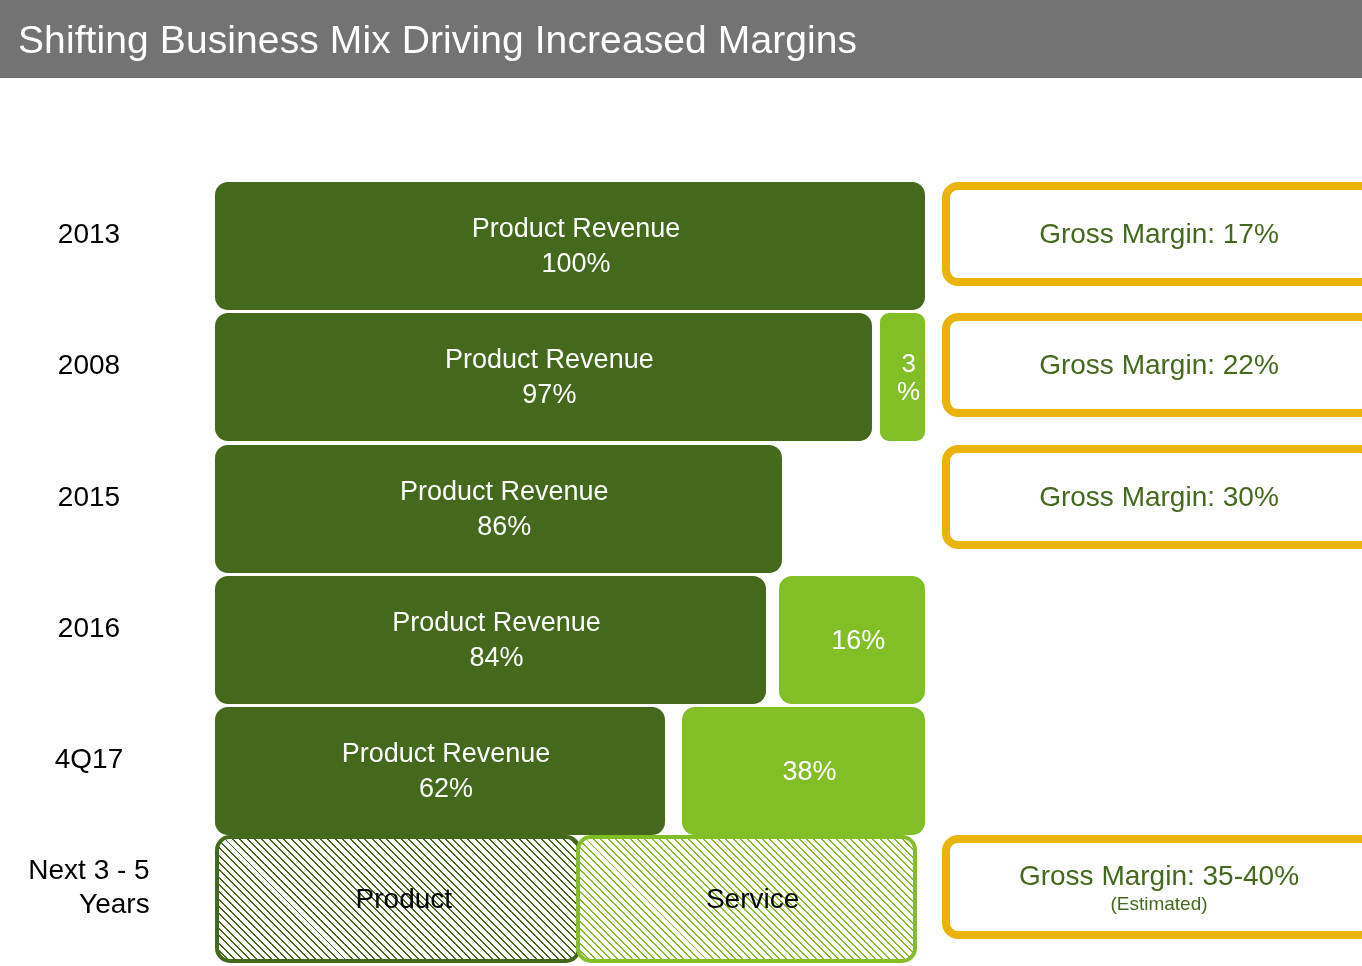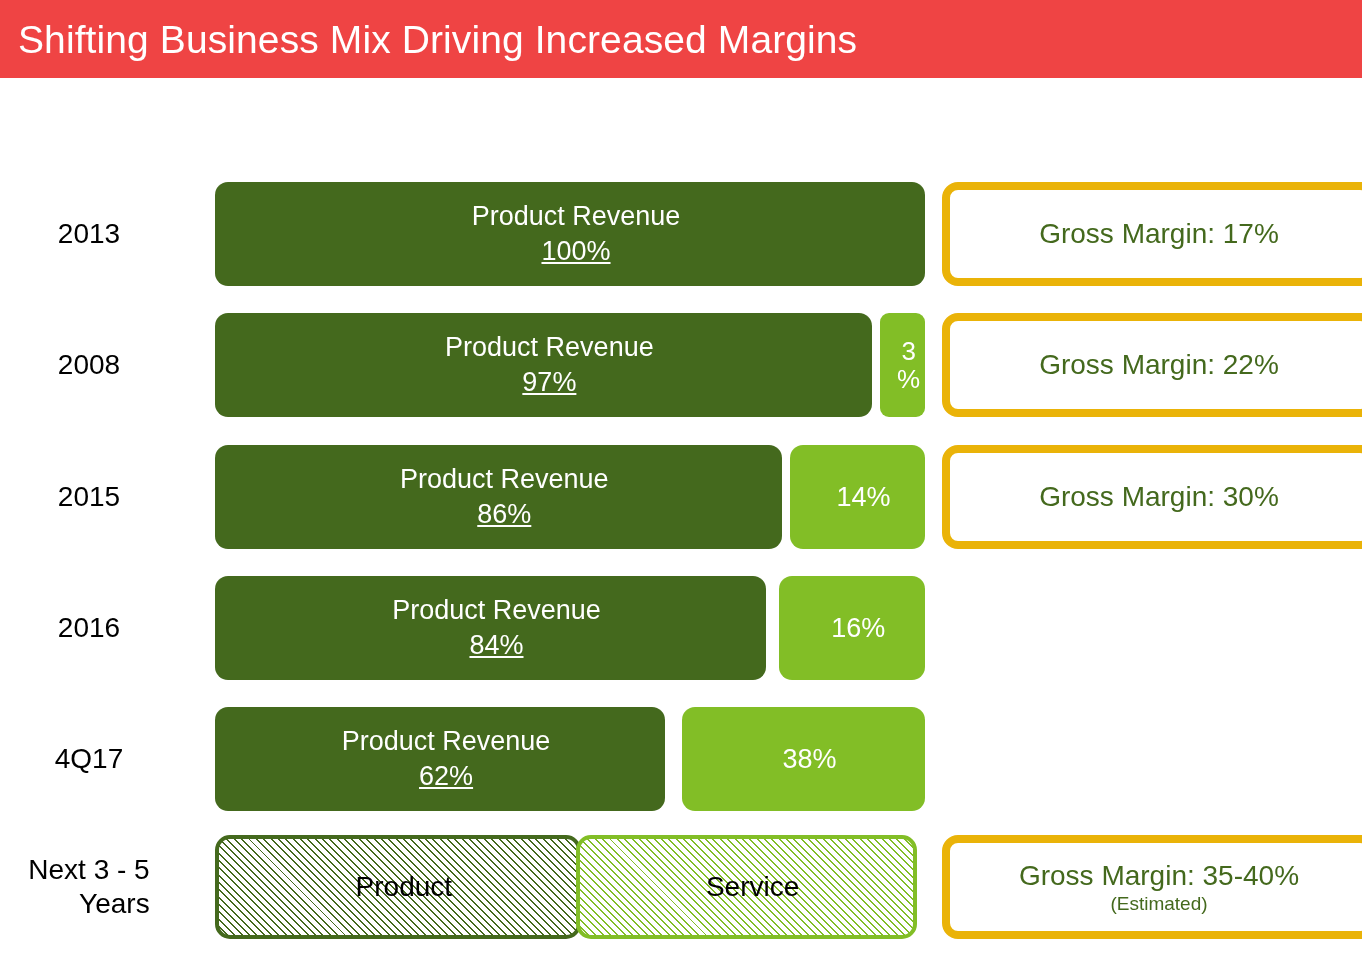"Shifting Business Mix Driving Increased" .header-bar { background: #ef4444 -> #737373 }
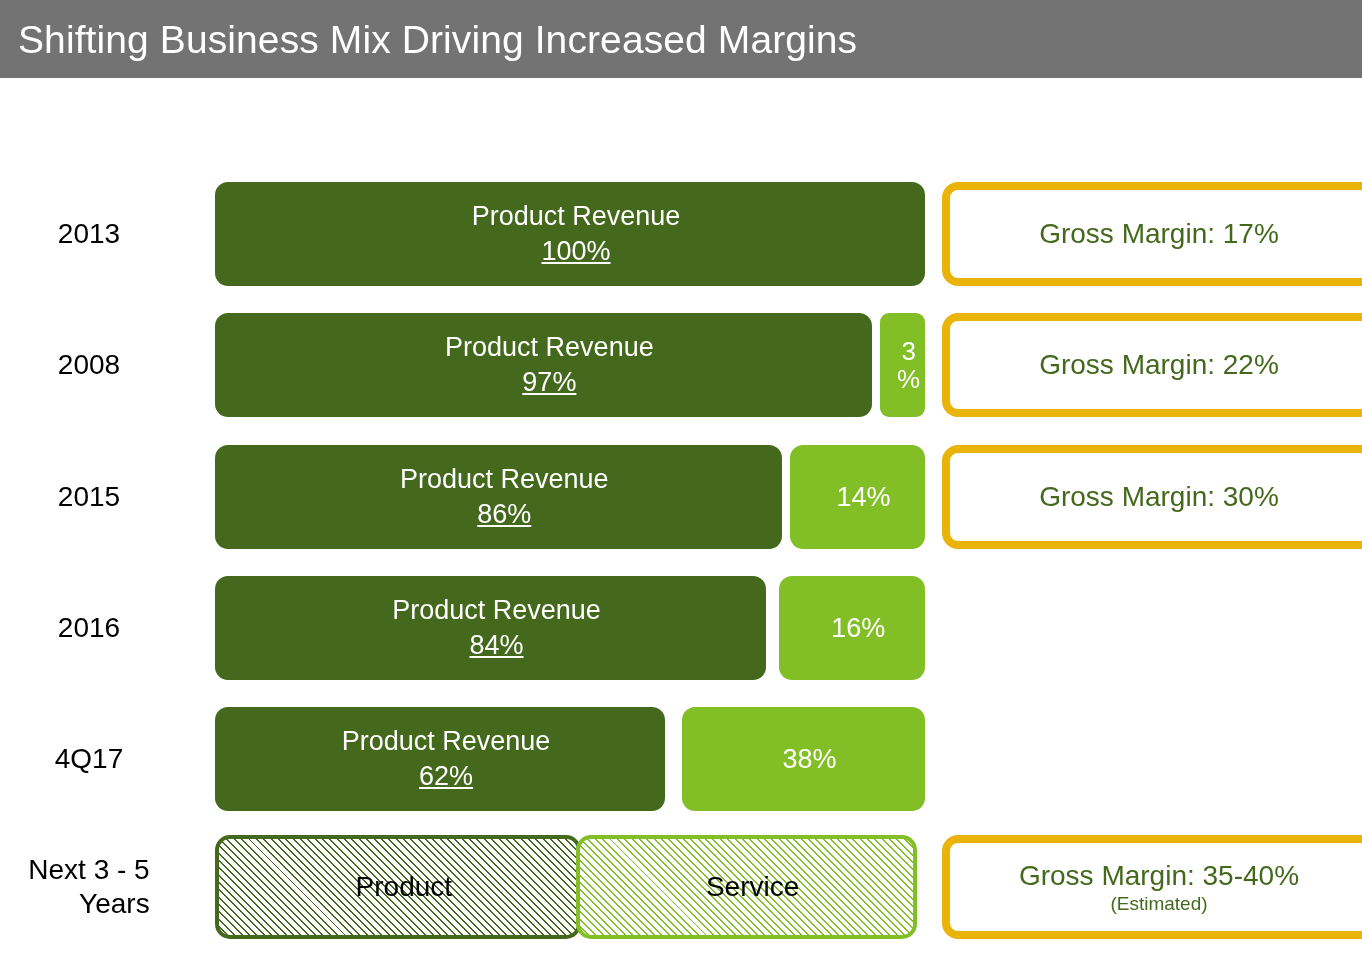"Product Revenue" .seg { height: 104px -> 128px }
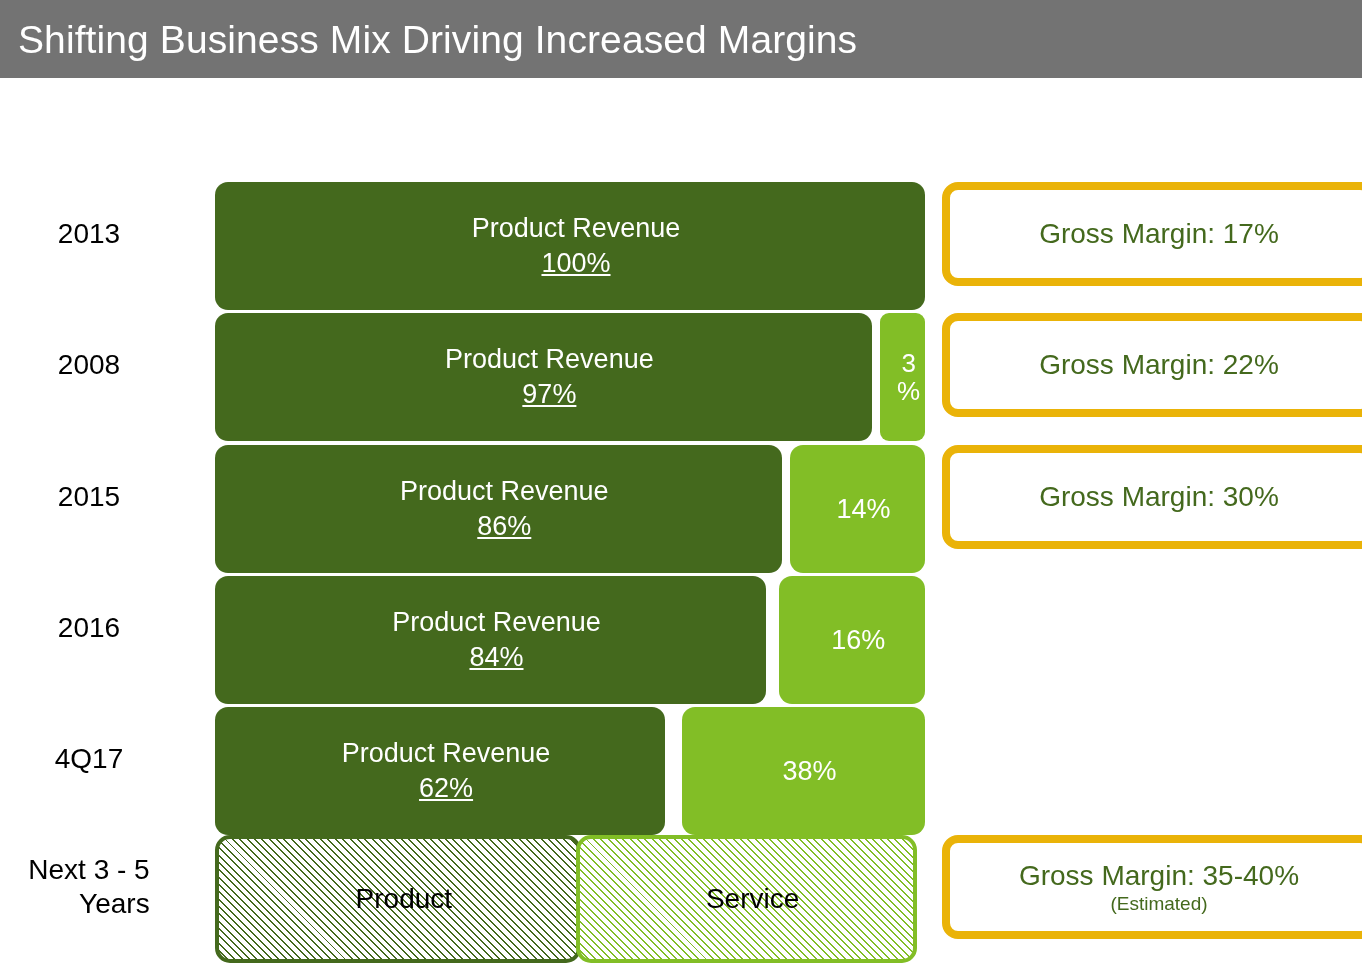"100%" .seg .line2 { text-decoration: underline -> none }
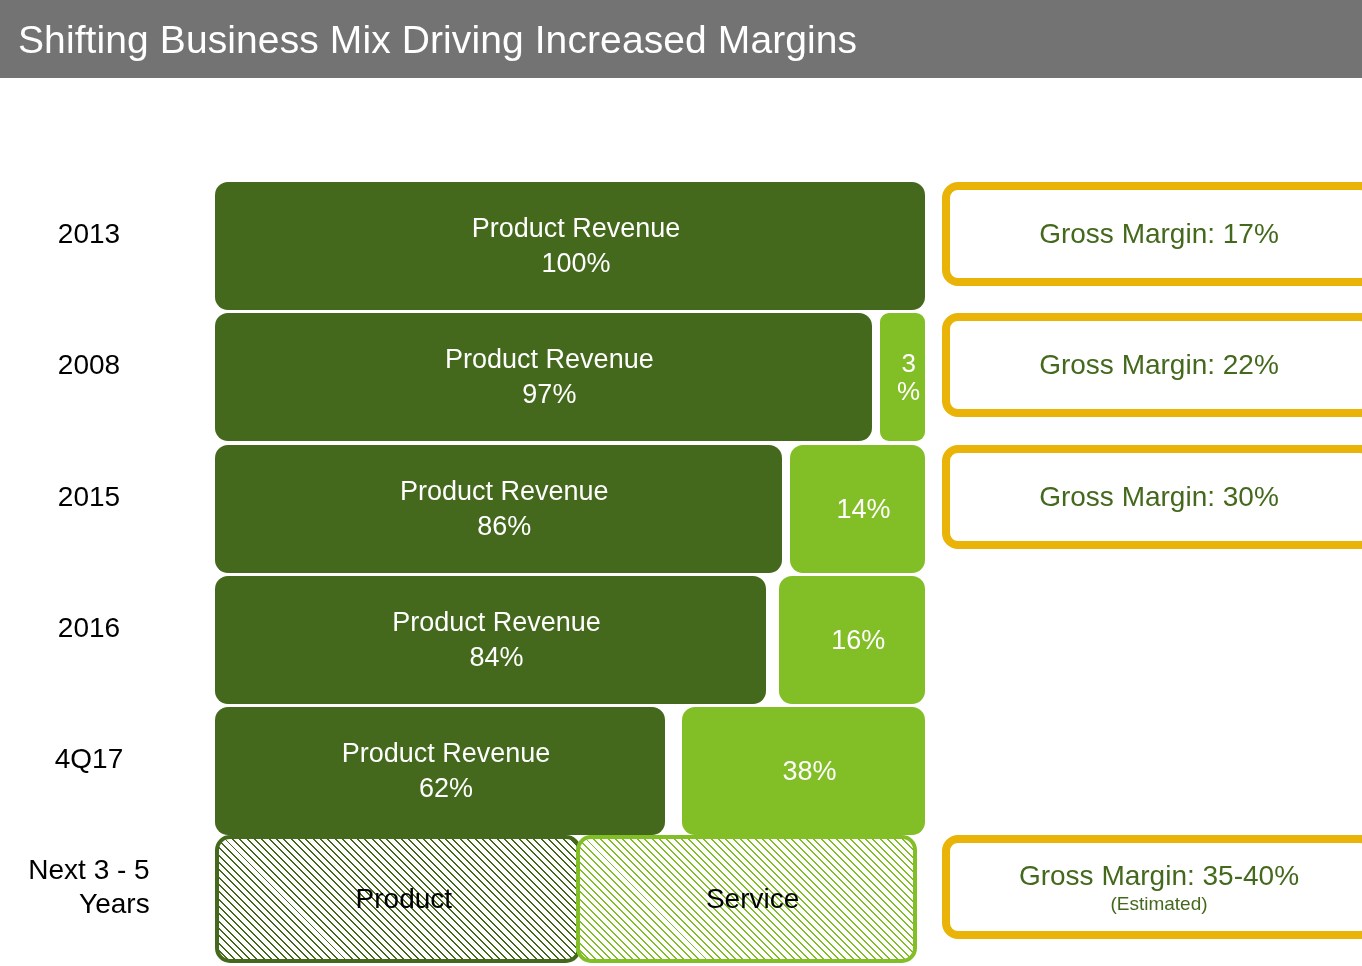"14%" div.seg { html: <div> <span>14%</span> </div> -> none }
